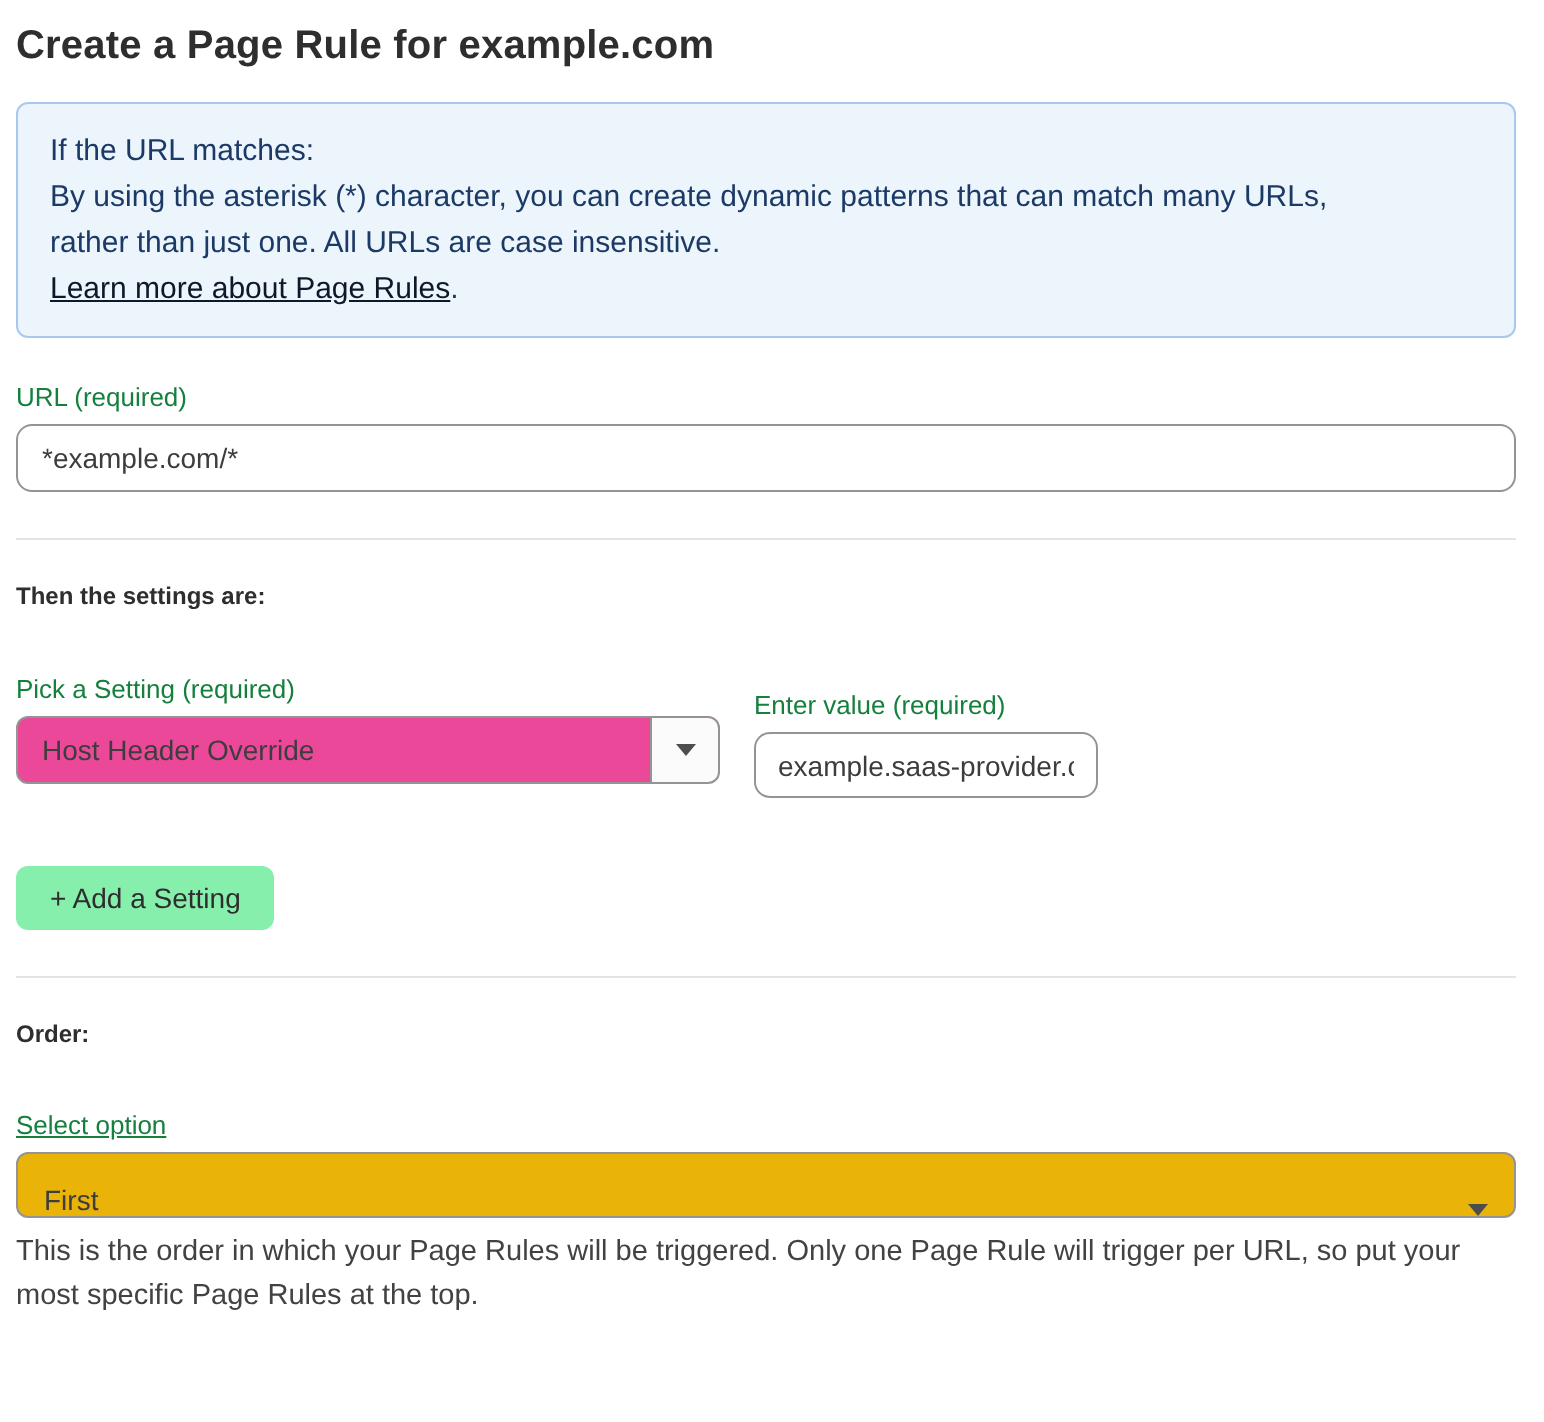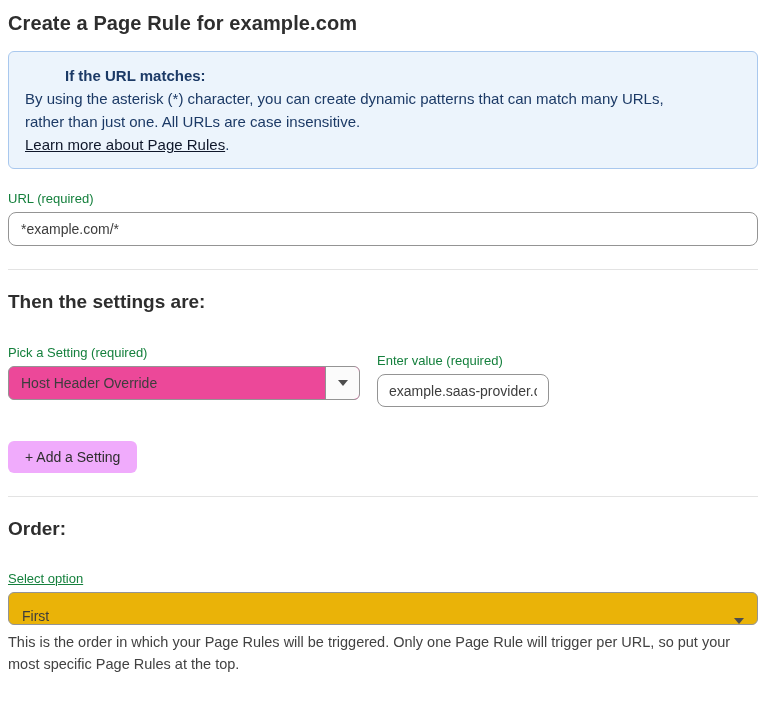"If the URL matches:" .info-box .info-heading { font-weight: 700 -> 400; margin-left: 40px -> none }
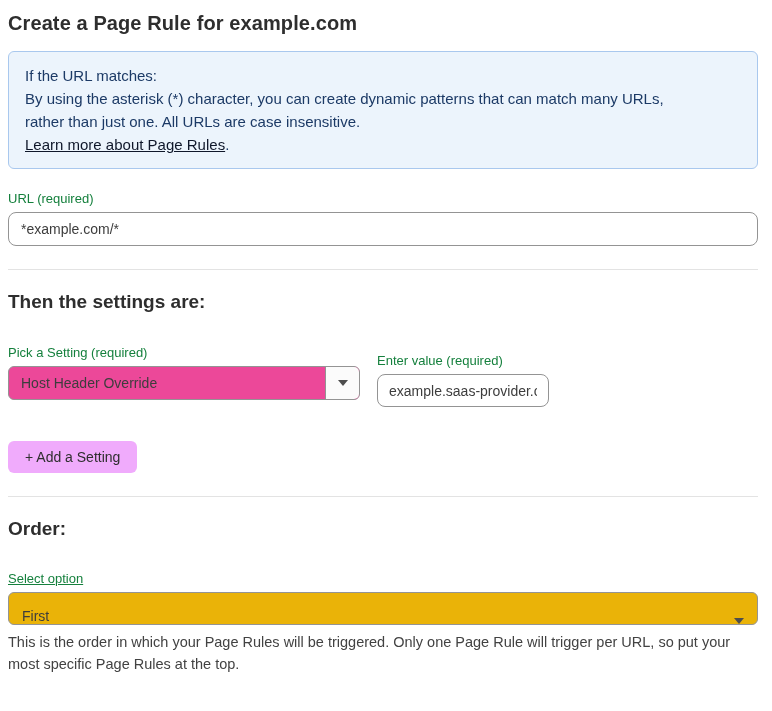"Then the settings are:" .section-heading { font-size: 19px -> 12px }
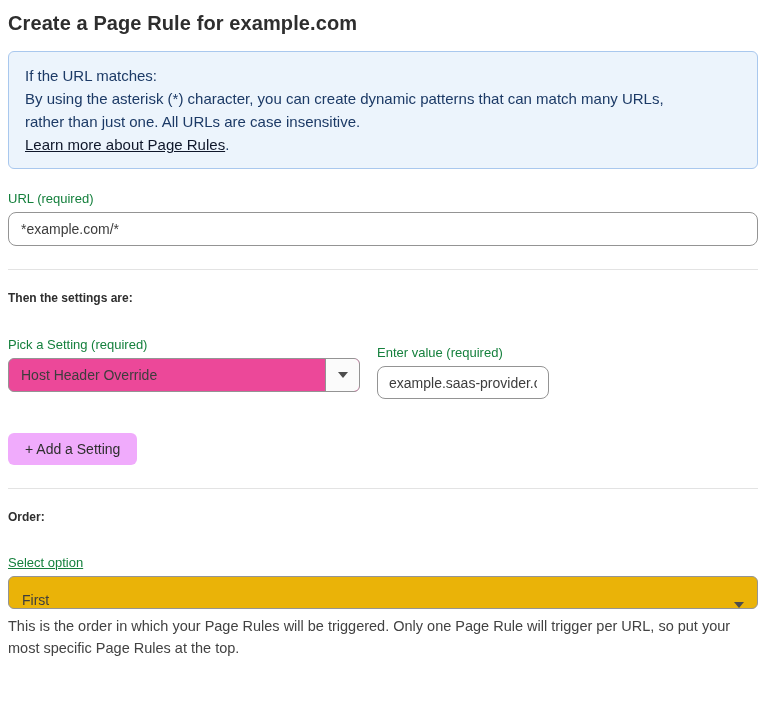"+ Add a Setting" .btn-gray { background: #f0abfc -> #86efac }
